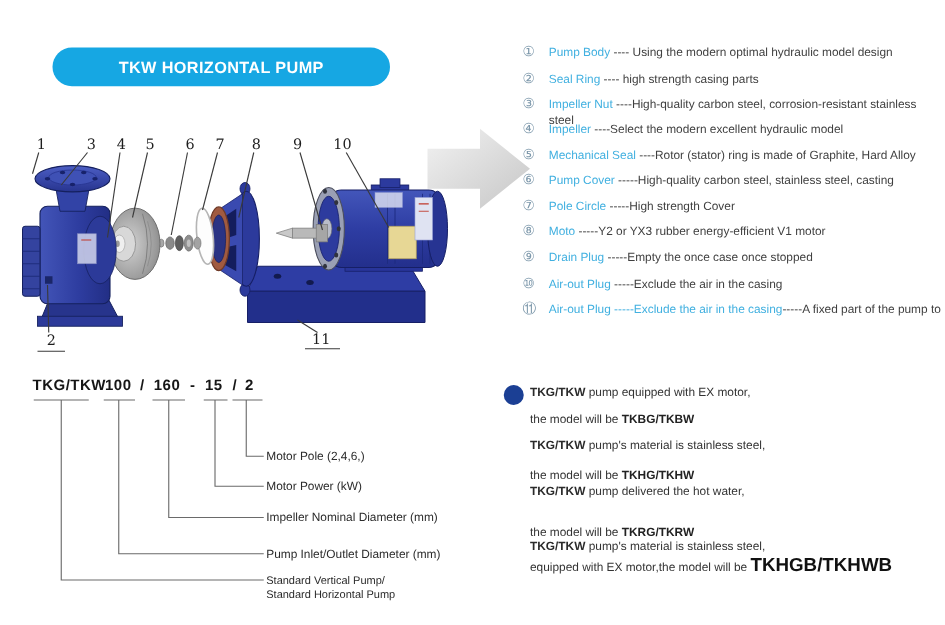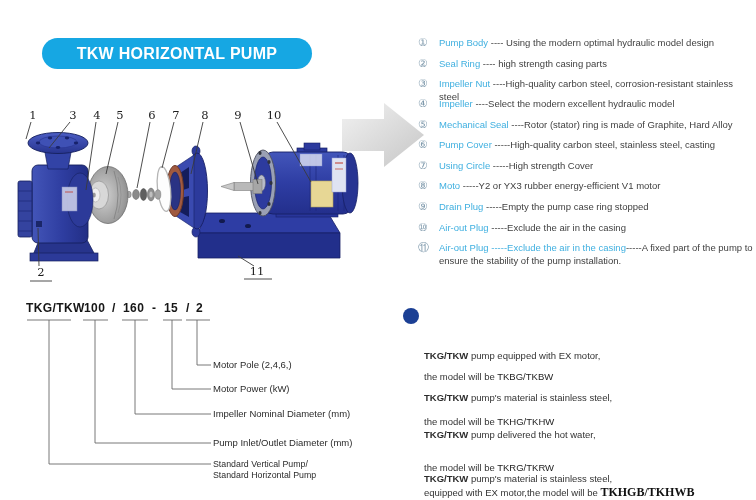"TKW HORIZONTAL PUMP" .banner span { font-size: 16px -> 13px }
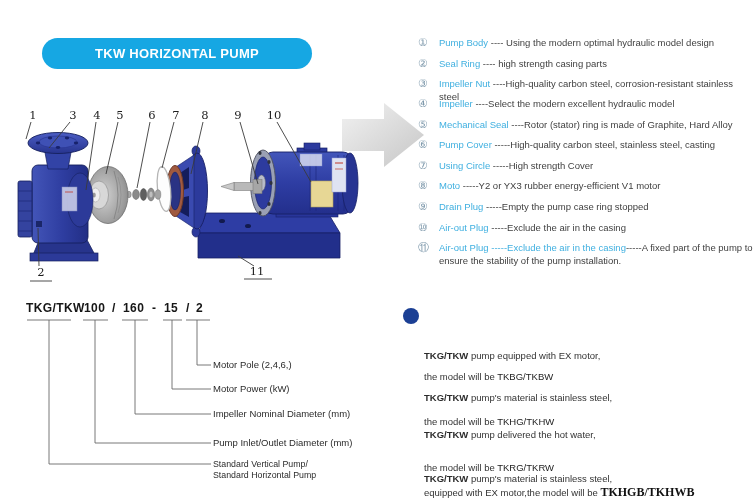"Using Circle" span.pname { text: Using -> Pole }
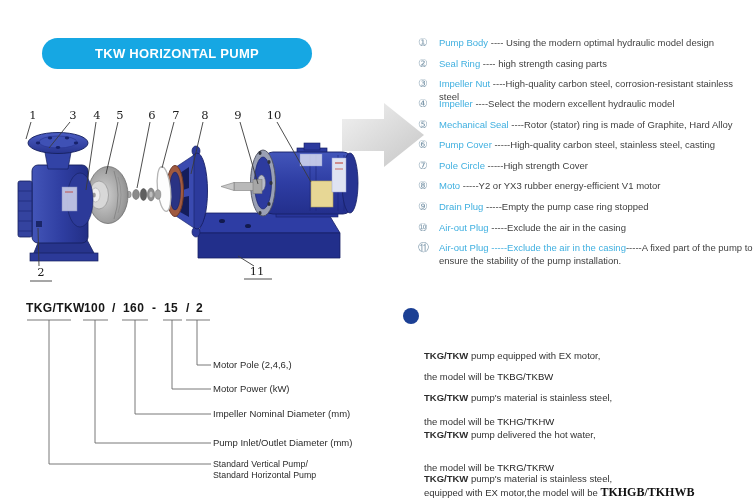"-----Empty the pump case ring" span.pdesc { text: pump case ring -> once case once }
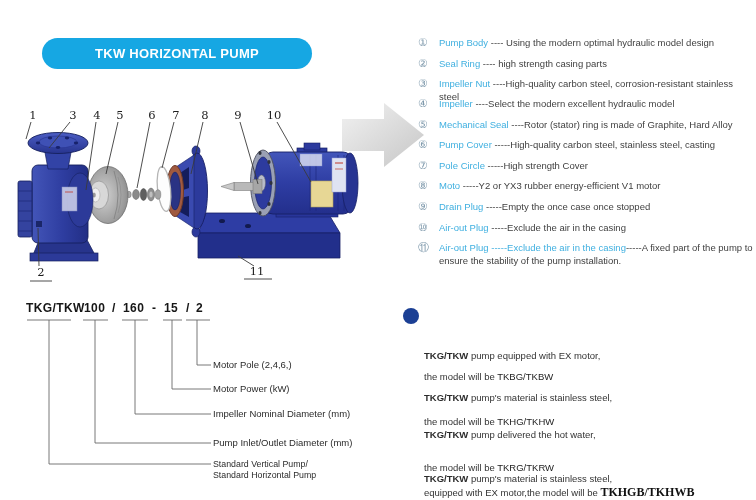"ensure the stability of the" span.pdesc2 { html: <span>ensure the stability of the pump installation.</span> -> none }
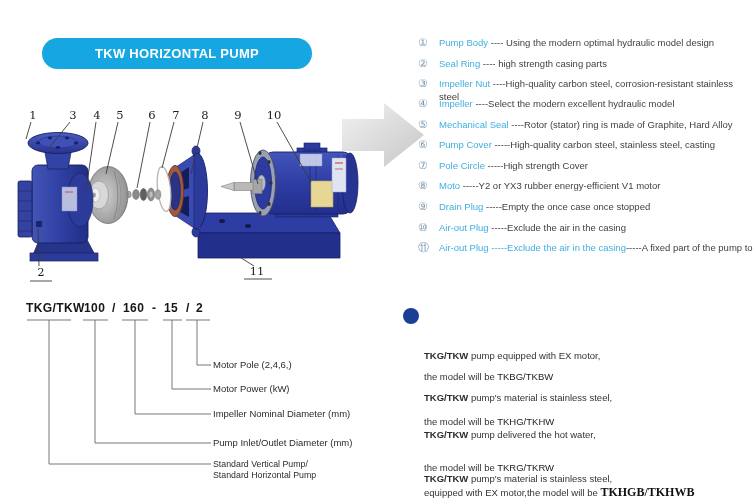"TKG/TKW pump equipped with EX" .note-line { margin-top: 41px -> none }
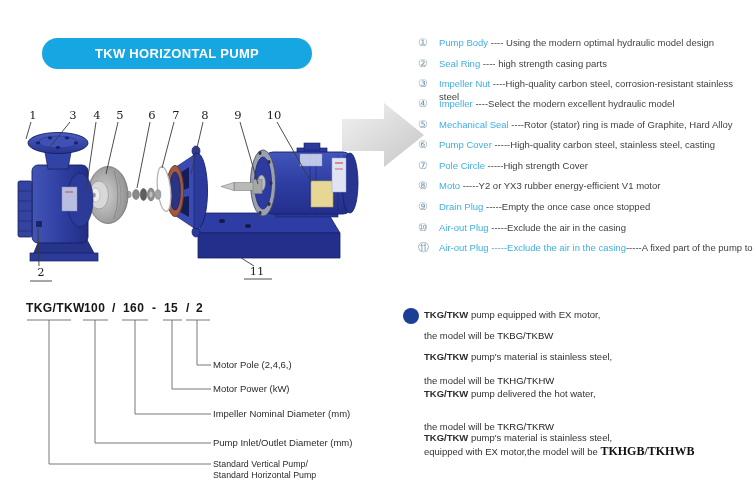"TKBG/TKBW" .model { font-weight: 400 -> 700 }
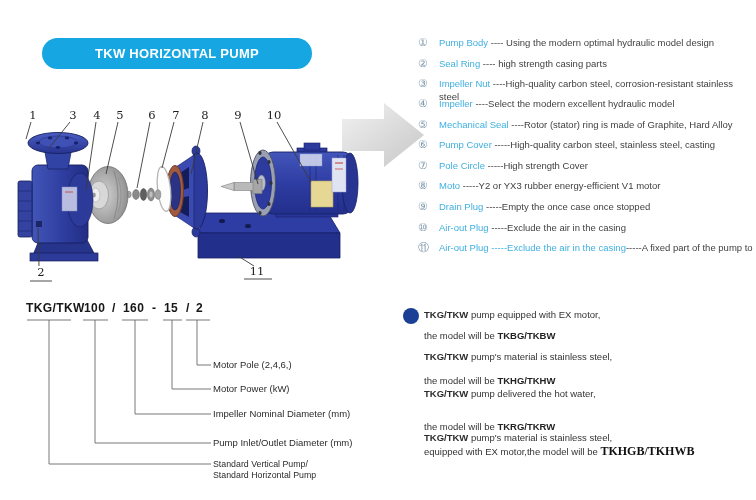"TKHGB/TKHWB" .model-big { font-family: Liberation Serif, serif -> none; font-size: 12px -> 15px }
